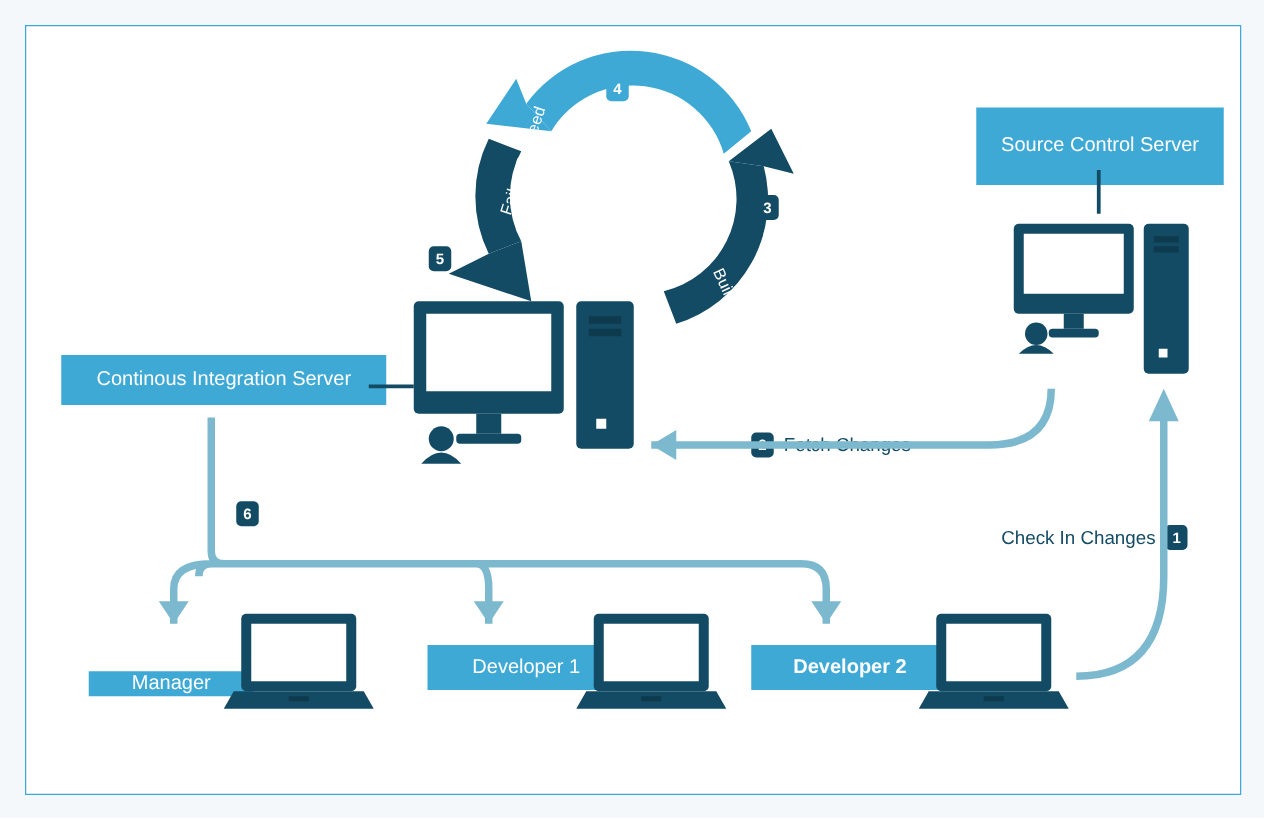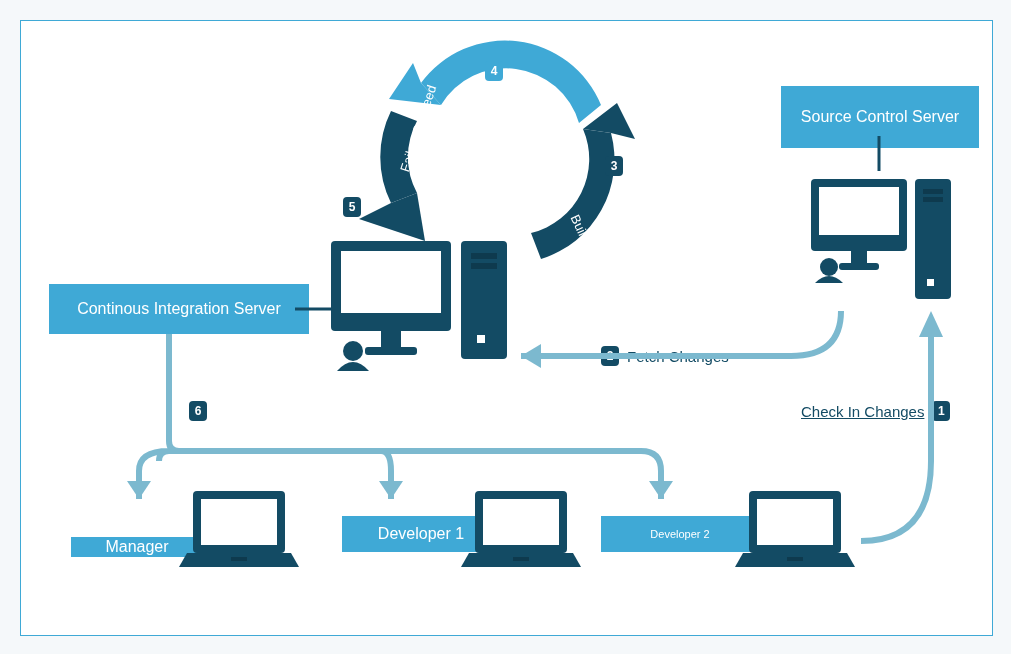"Continous Integration Server" .box.ci { height: 50px -> 40px }
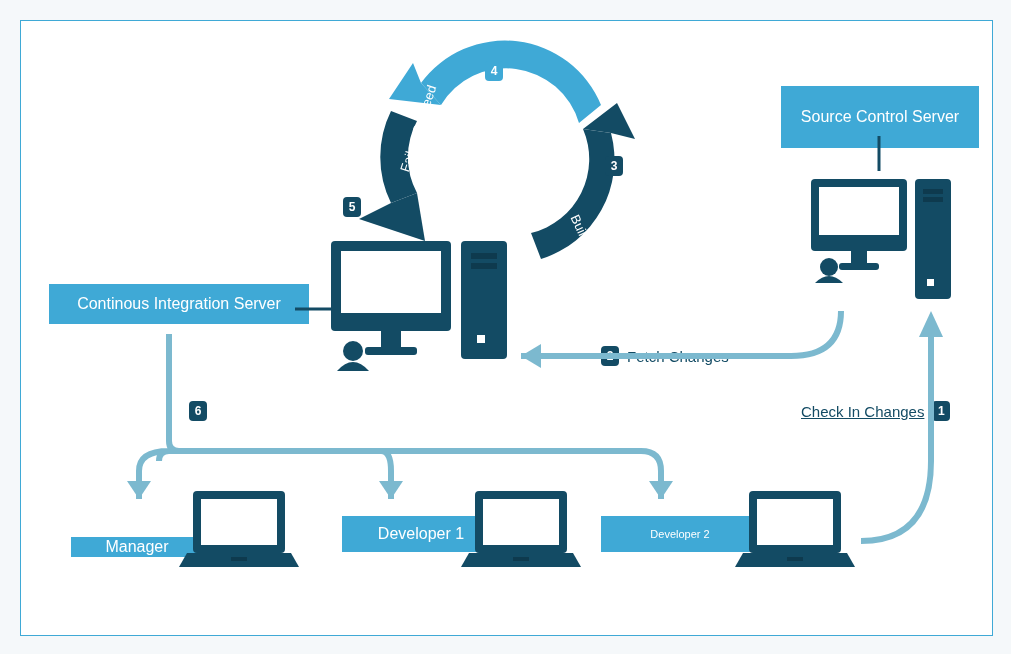"Check In Changes" div.step-label { text-decoration: underline -> none; top: 380px -> 399px }
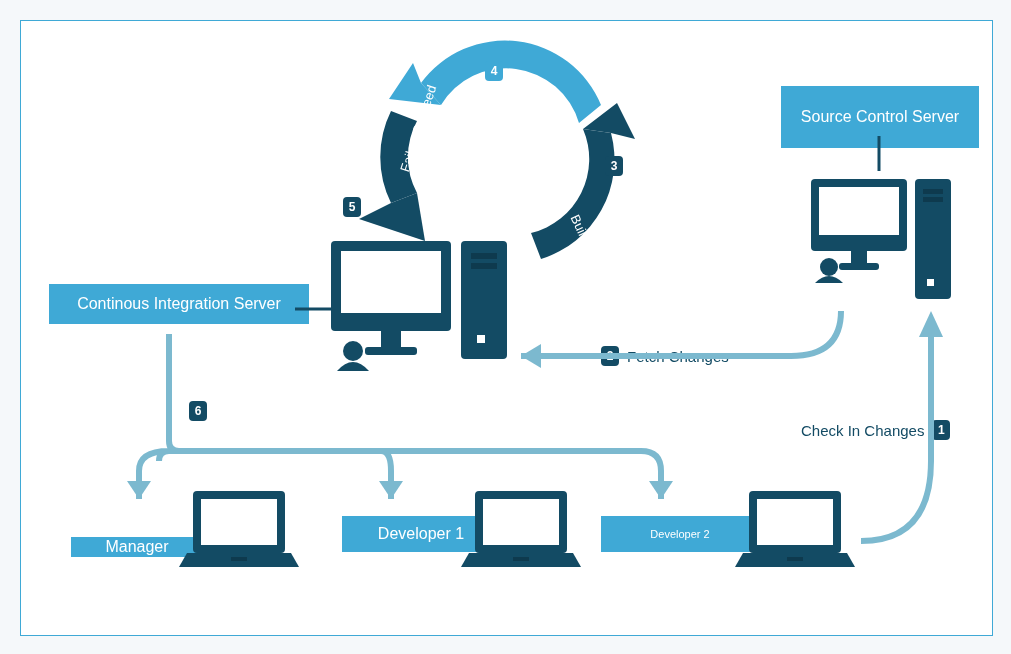"Developer 2" .box.dev2 { font-size: 11px -> 16px; font-weight: none -> bold }
